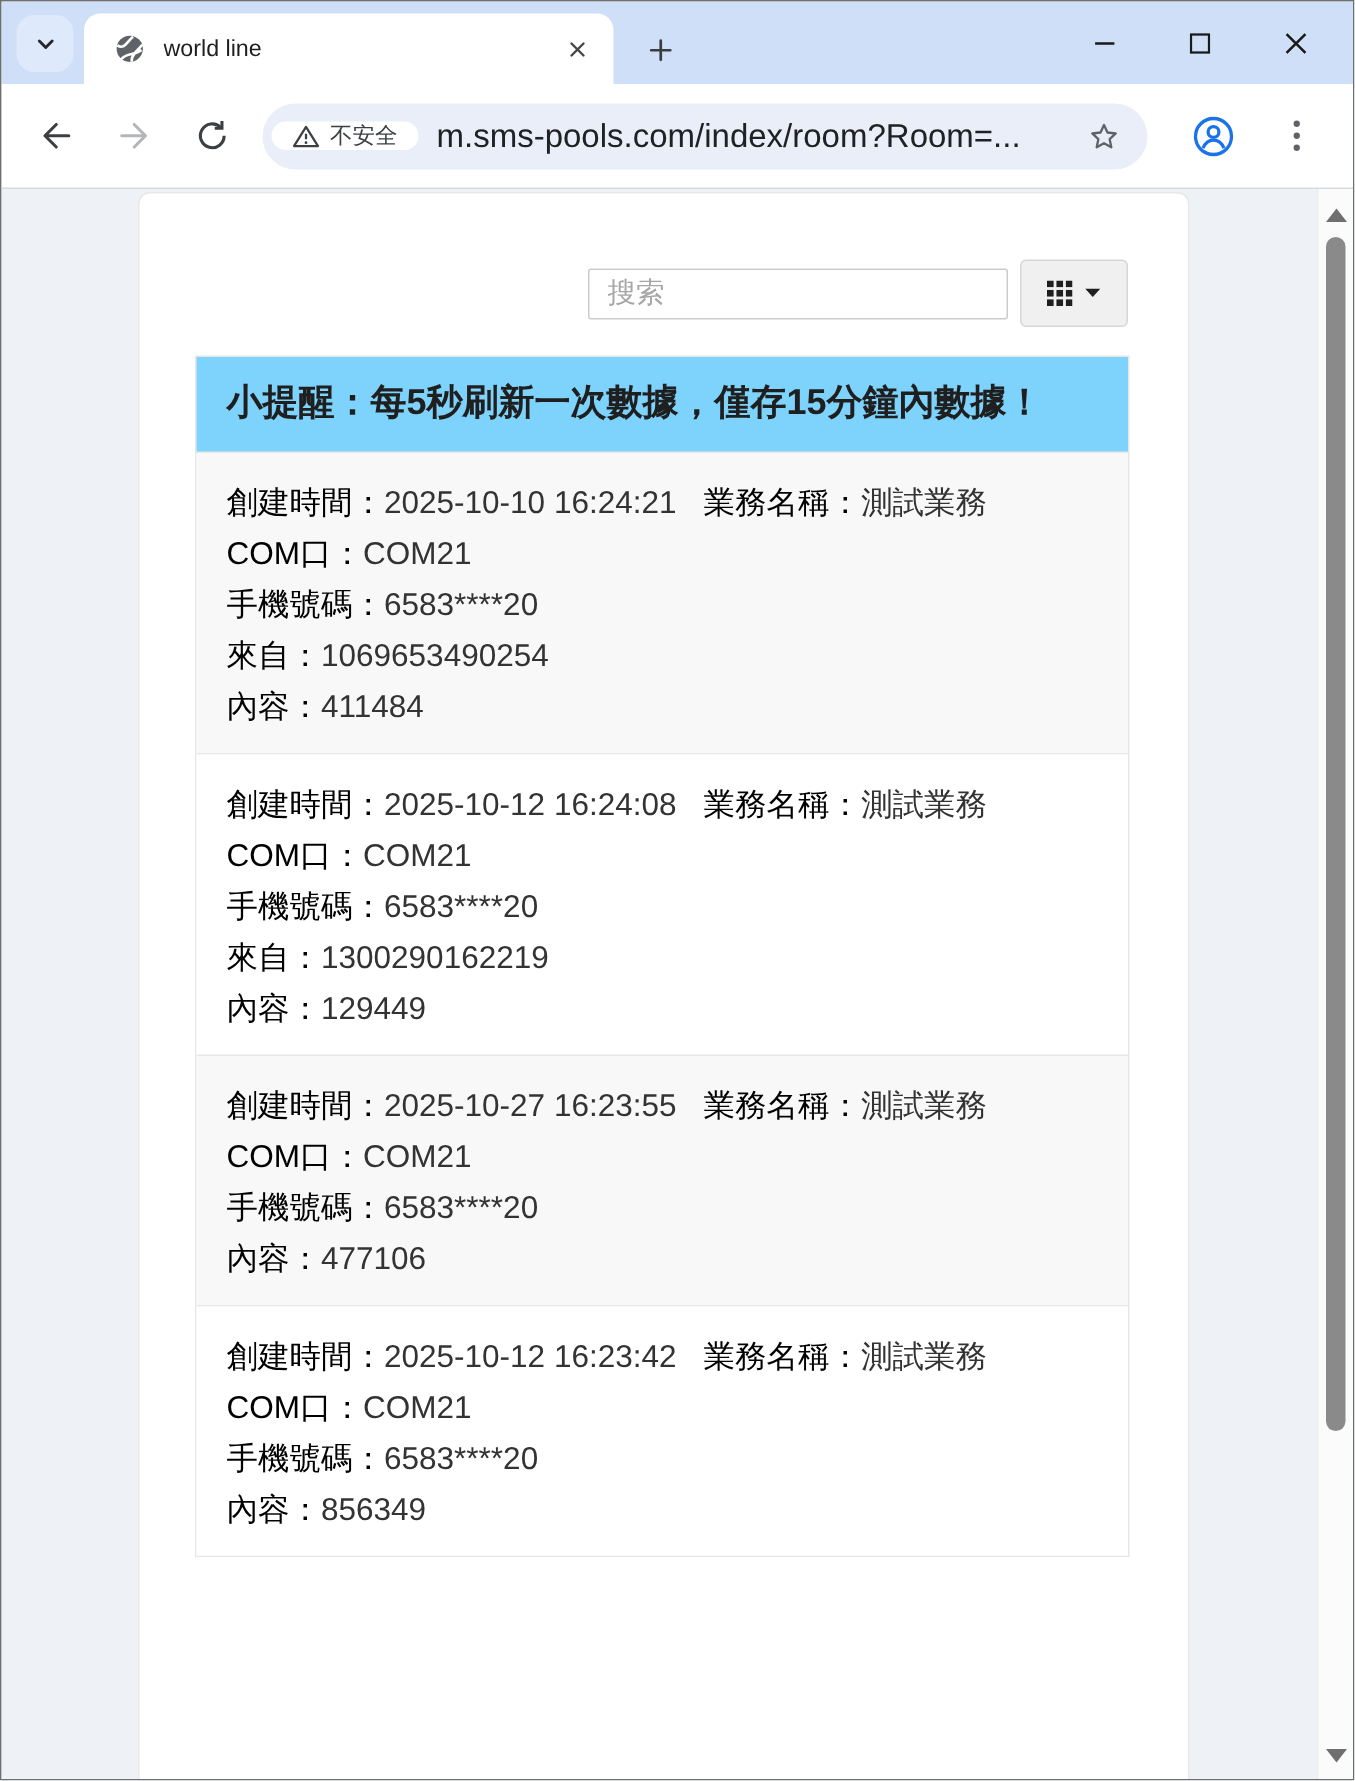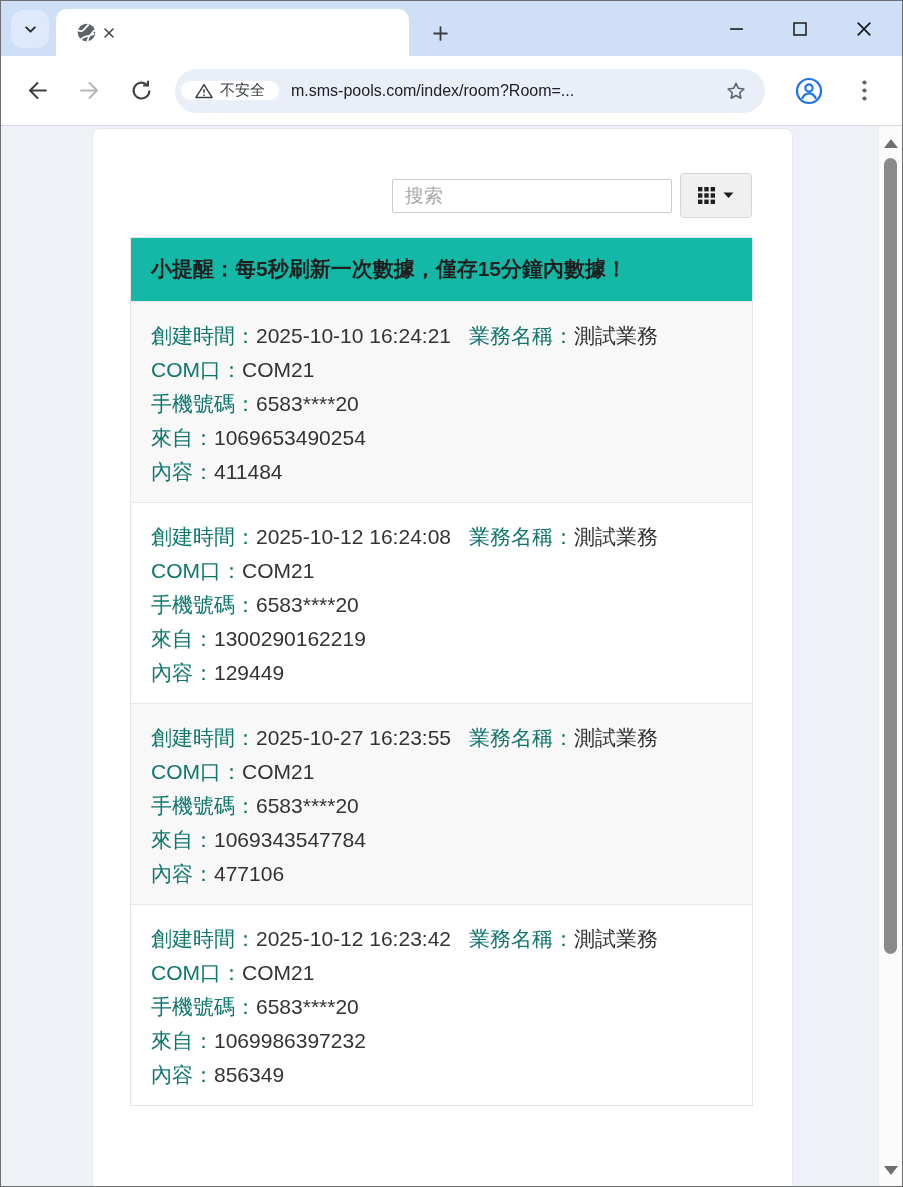"world line" span.tab-title { html: none -> <span>world line</span> }
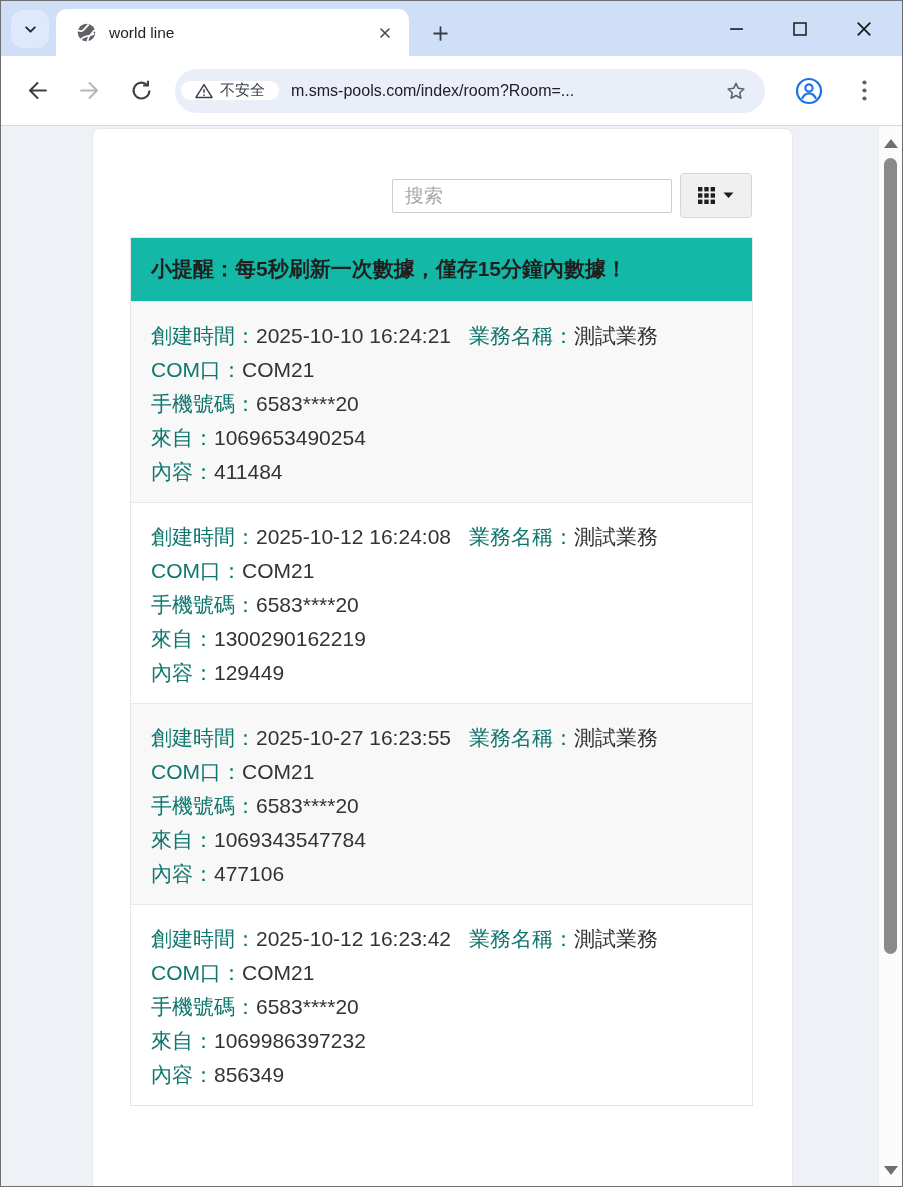"m.sms-pools.com/index/room?Room=..." .url-text { font-size: 16px -> 22px }
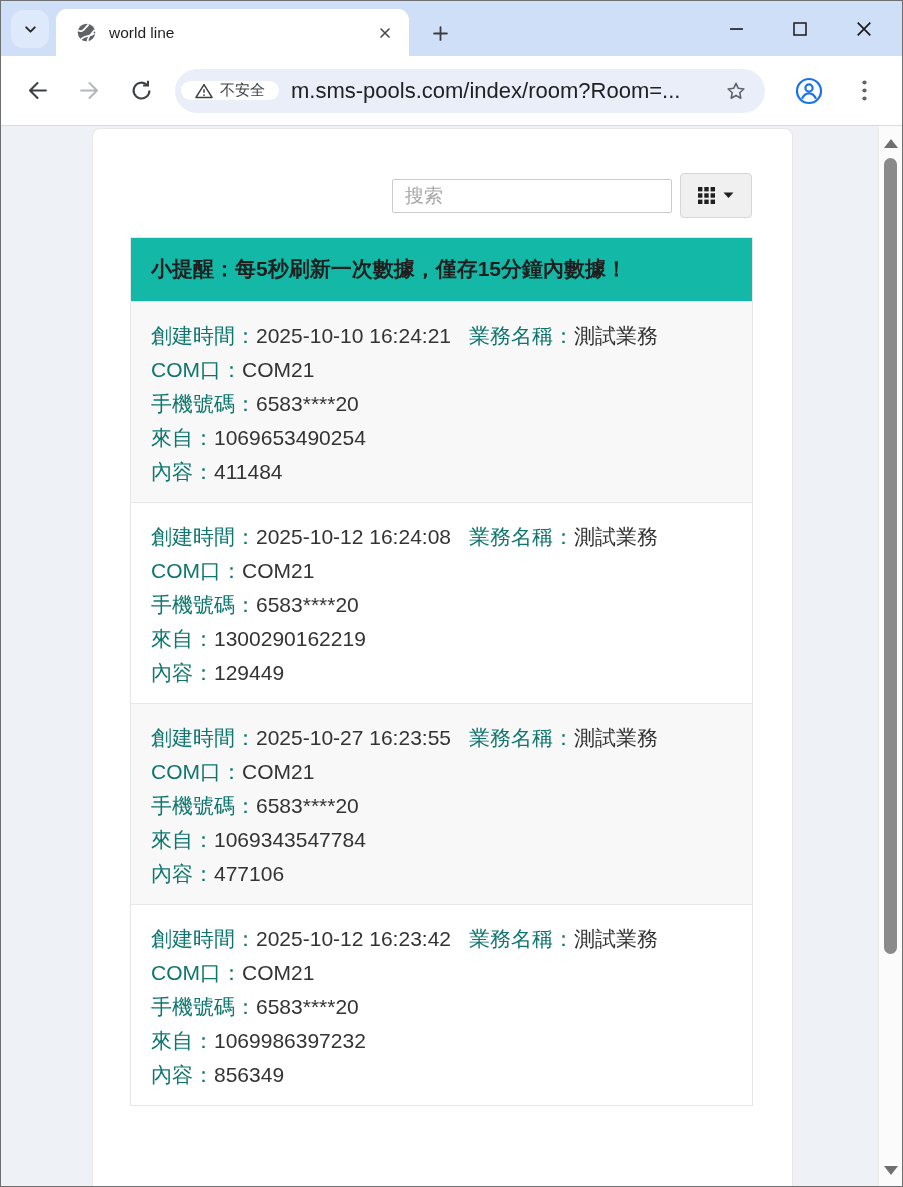"小提醒：每5秒刷新一次數據，僅存15分鐘內數據！" .alert-row { background: #14b8a6 -> #7dd3fc; font-size: 21px -> 24px }
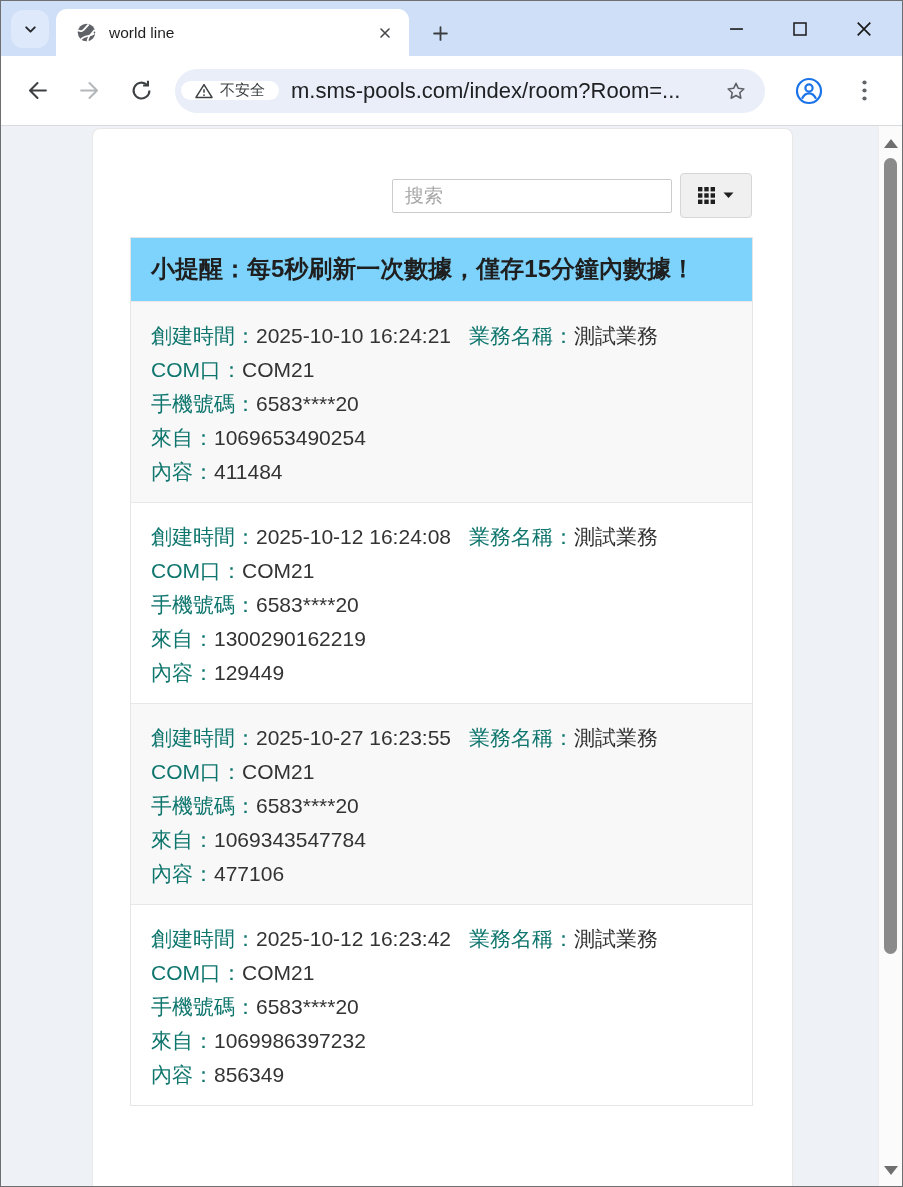"創建時間：" .lbl { color: #0f766e -> #000000 }
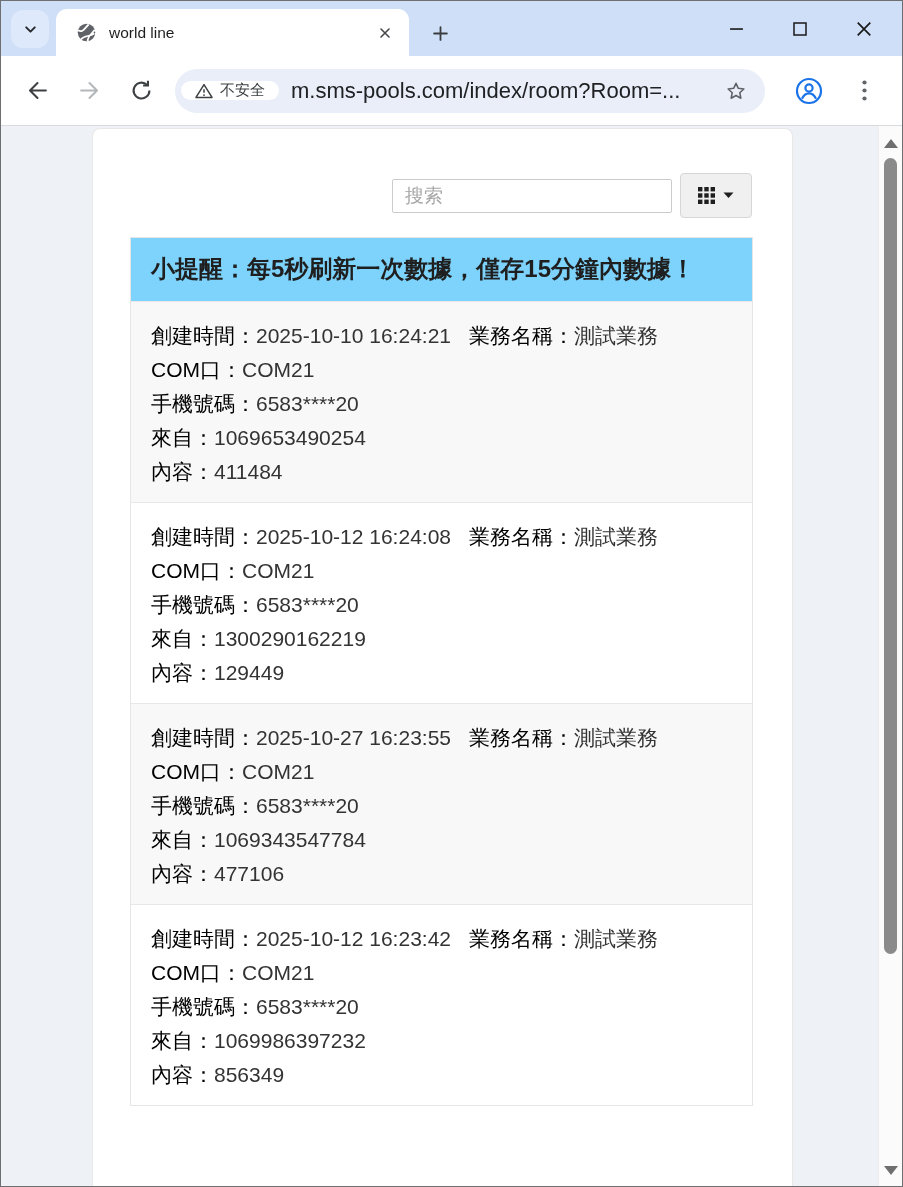"來自：1069343547784" div.rec-line { html: <div><span>來自：</span><span>1069343547784</span></div> -> none }
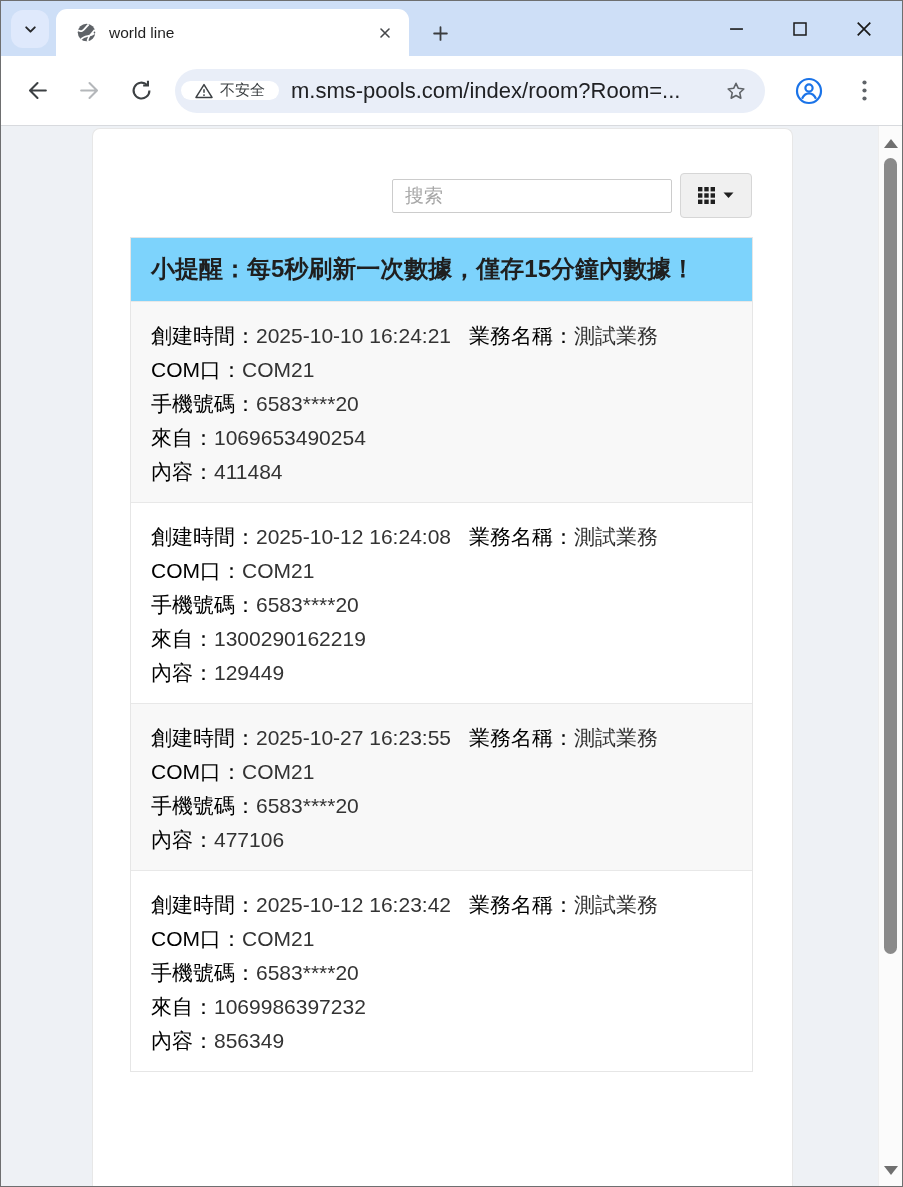"來自：1069986397232" div.rec-line { html: <div><span>來自：</span><span>1069986397232</span></div> -> none }
